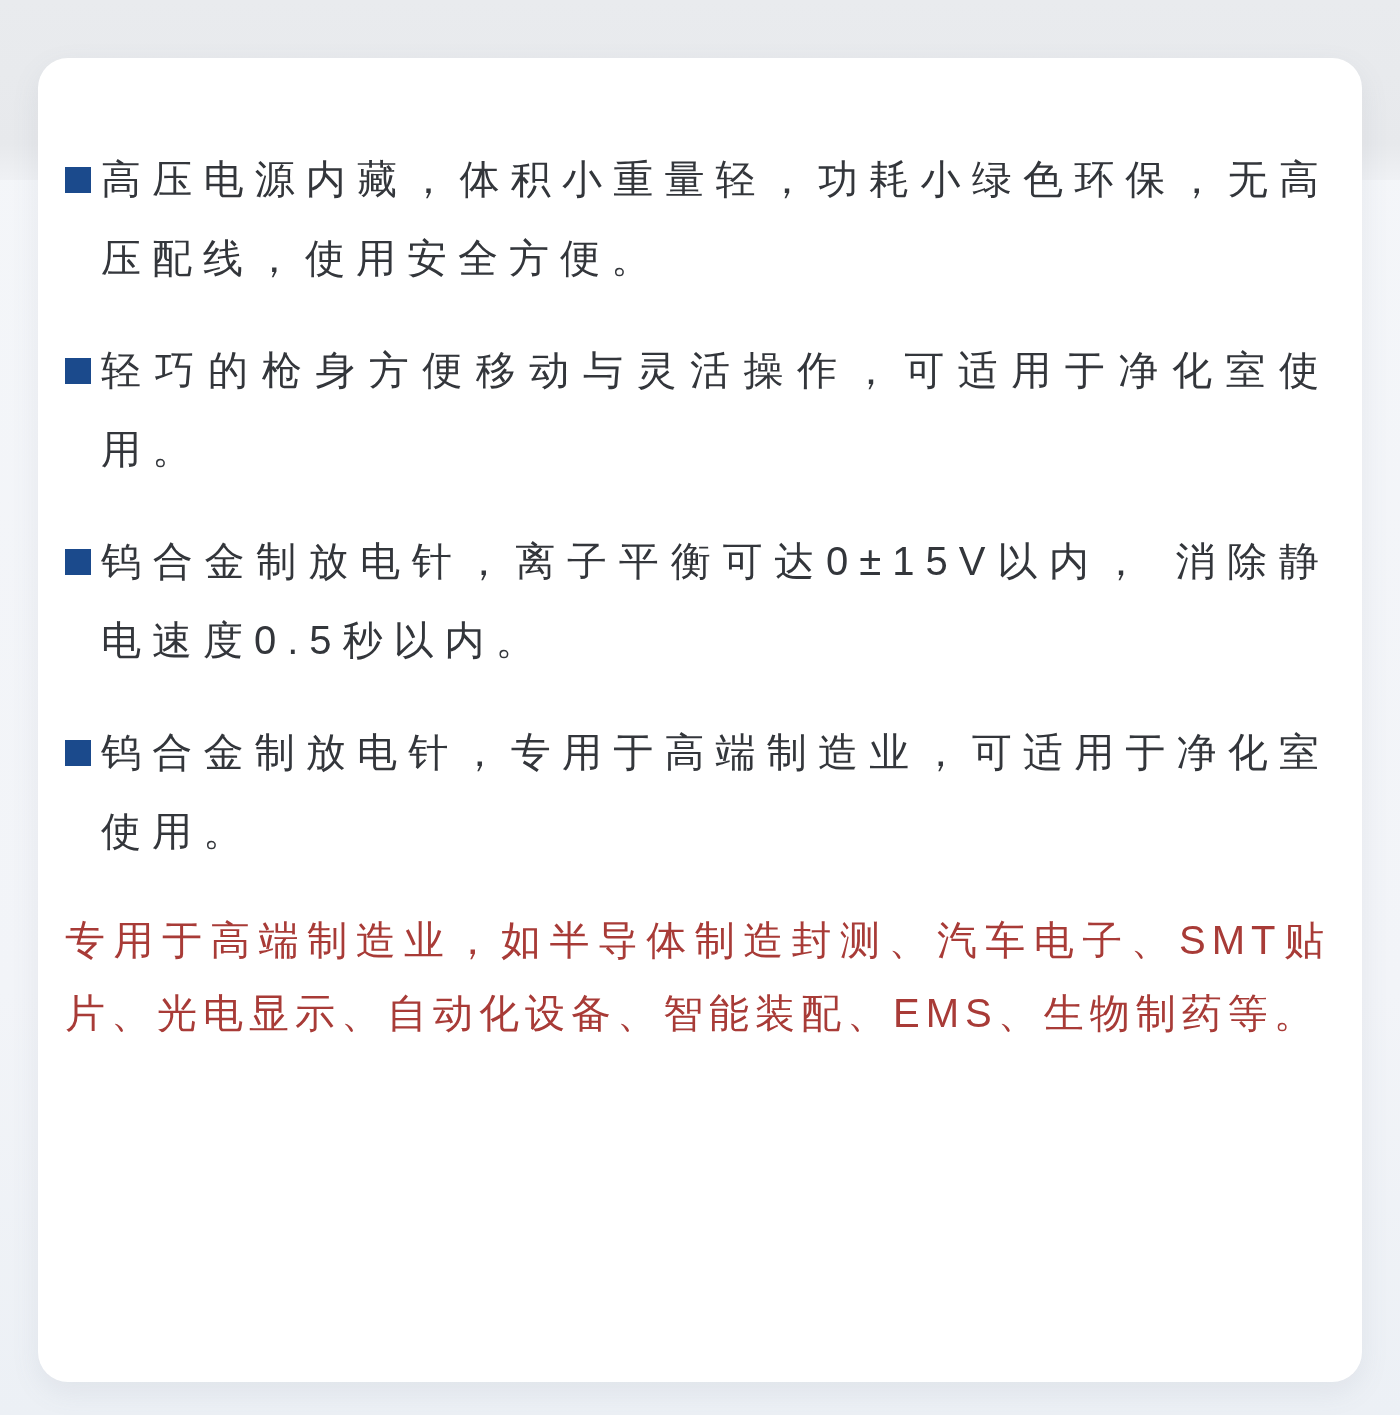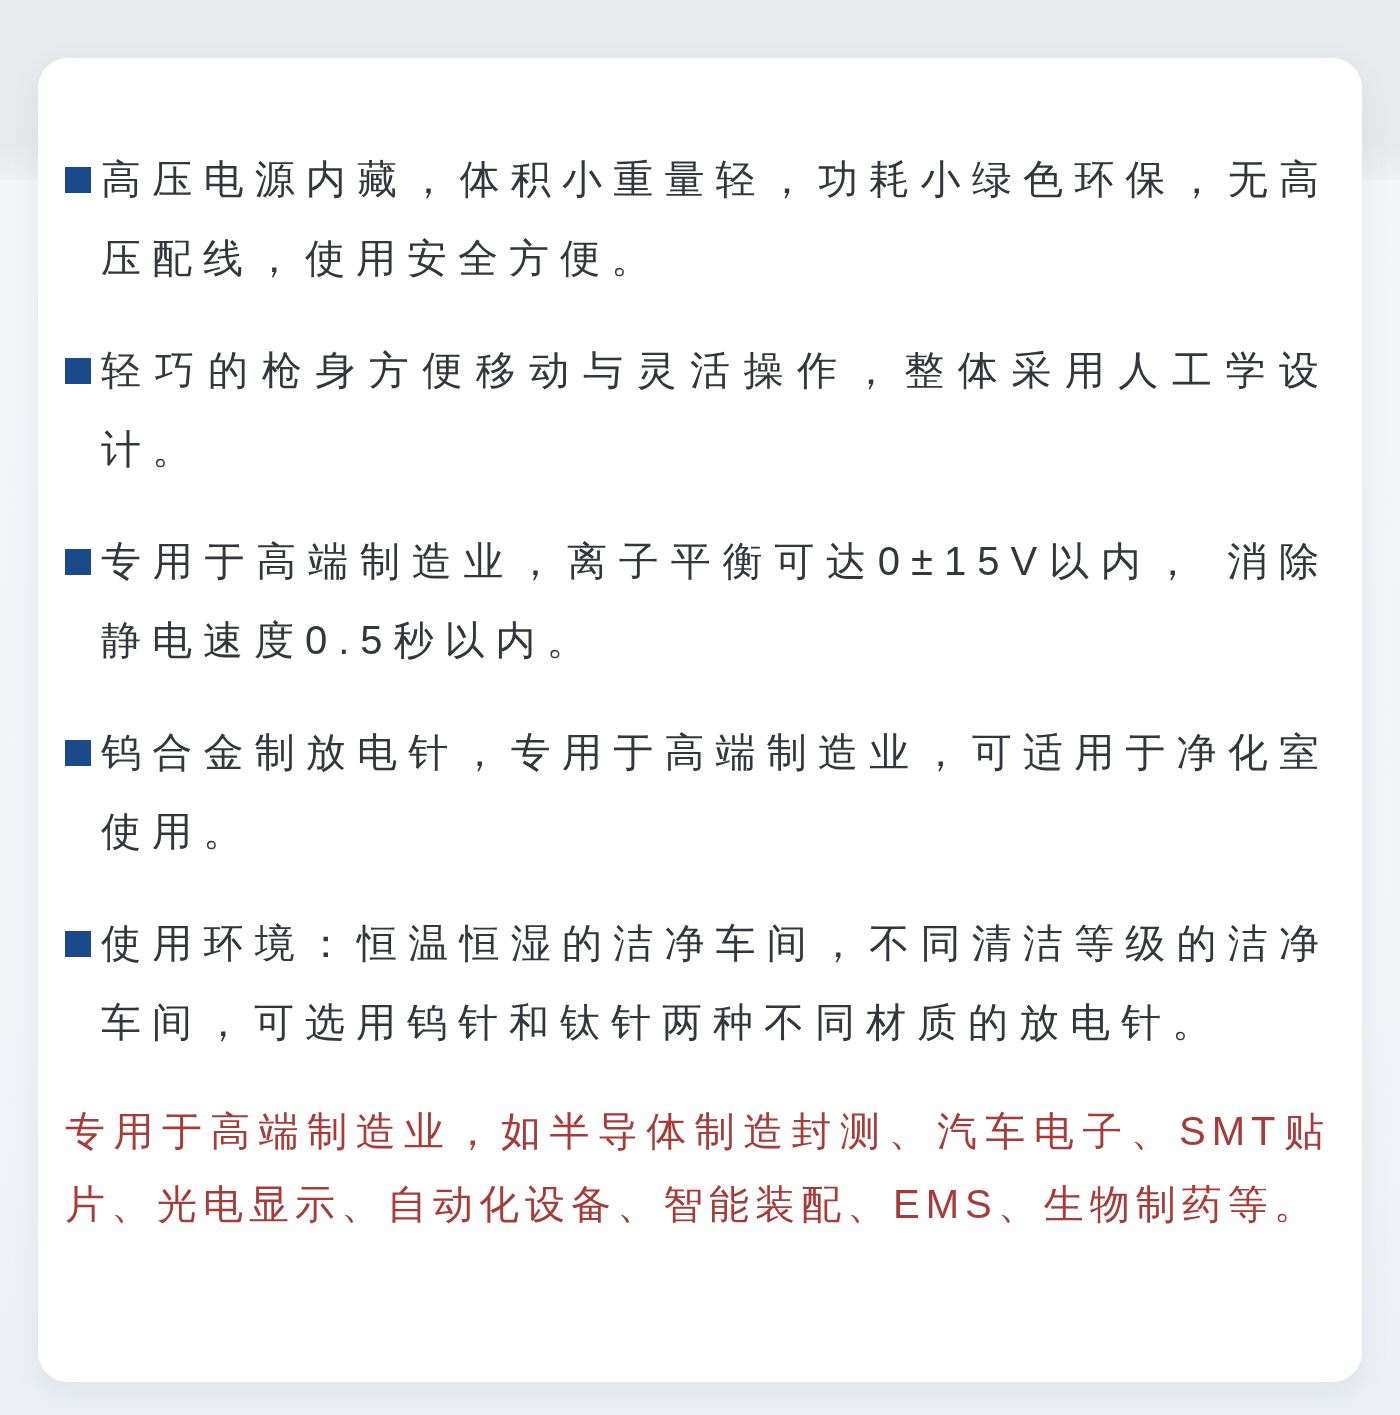"轻巧的枪身方便移动与灵活操作，整体采用人工学设计。" p.feature-text { text: 整体采用人工学设计 -> 可适用于净化室使用 }
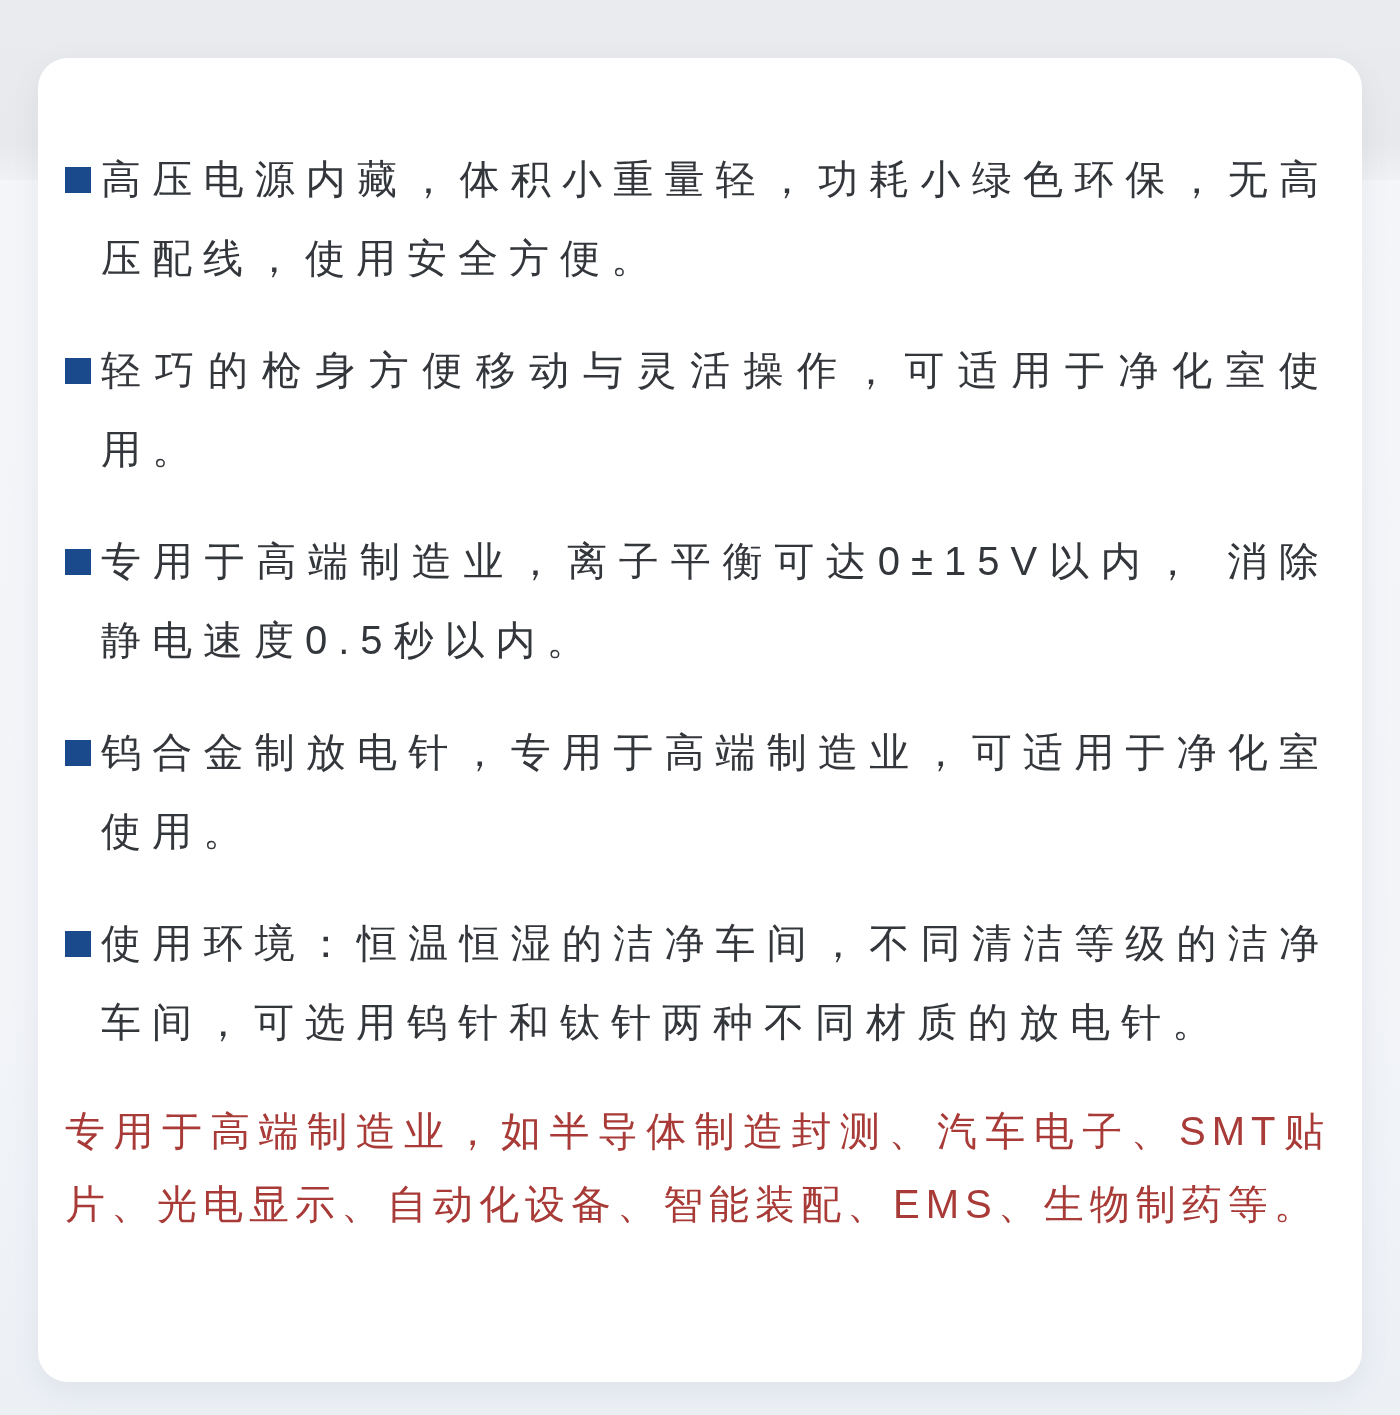"专用于高端制造业，离子平衡可达0±15V以内， 消除静电速度0.5秒以内。" p.feature-text { text: 专用于高端制造业 -> 钨合金制放电针 }
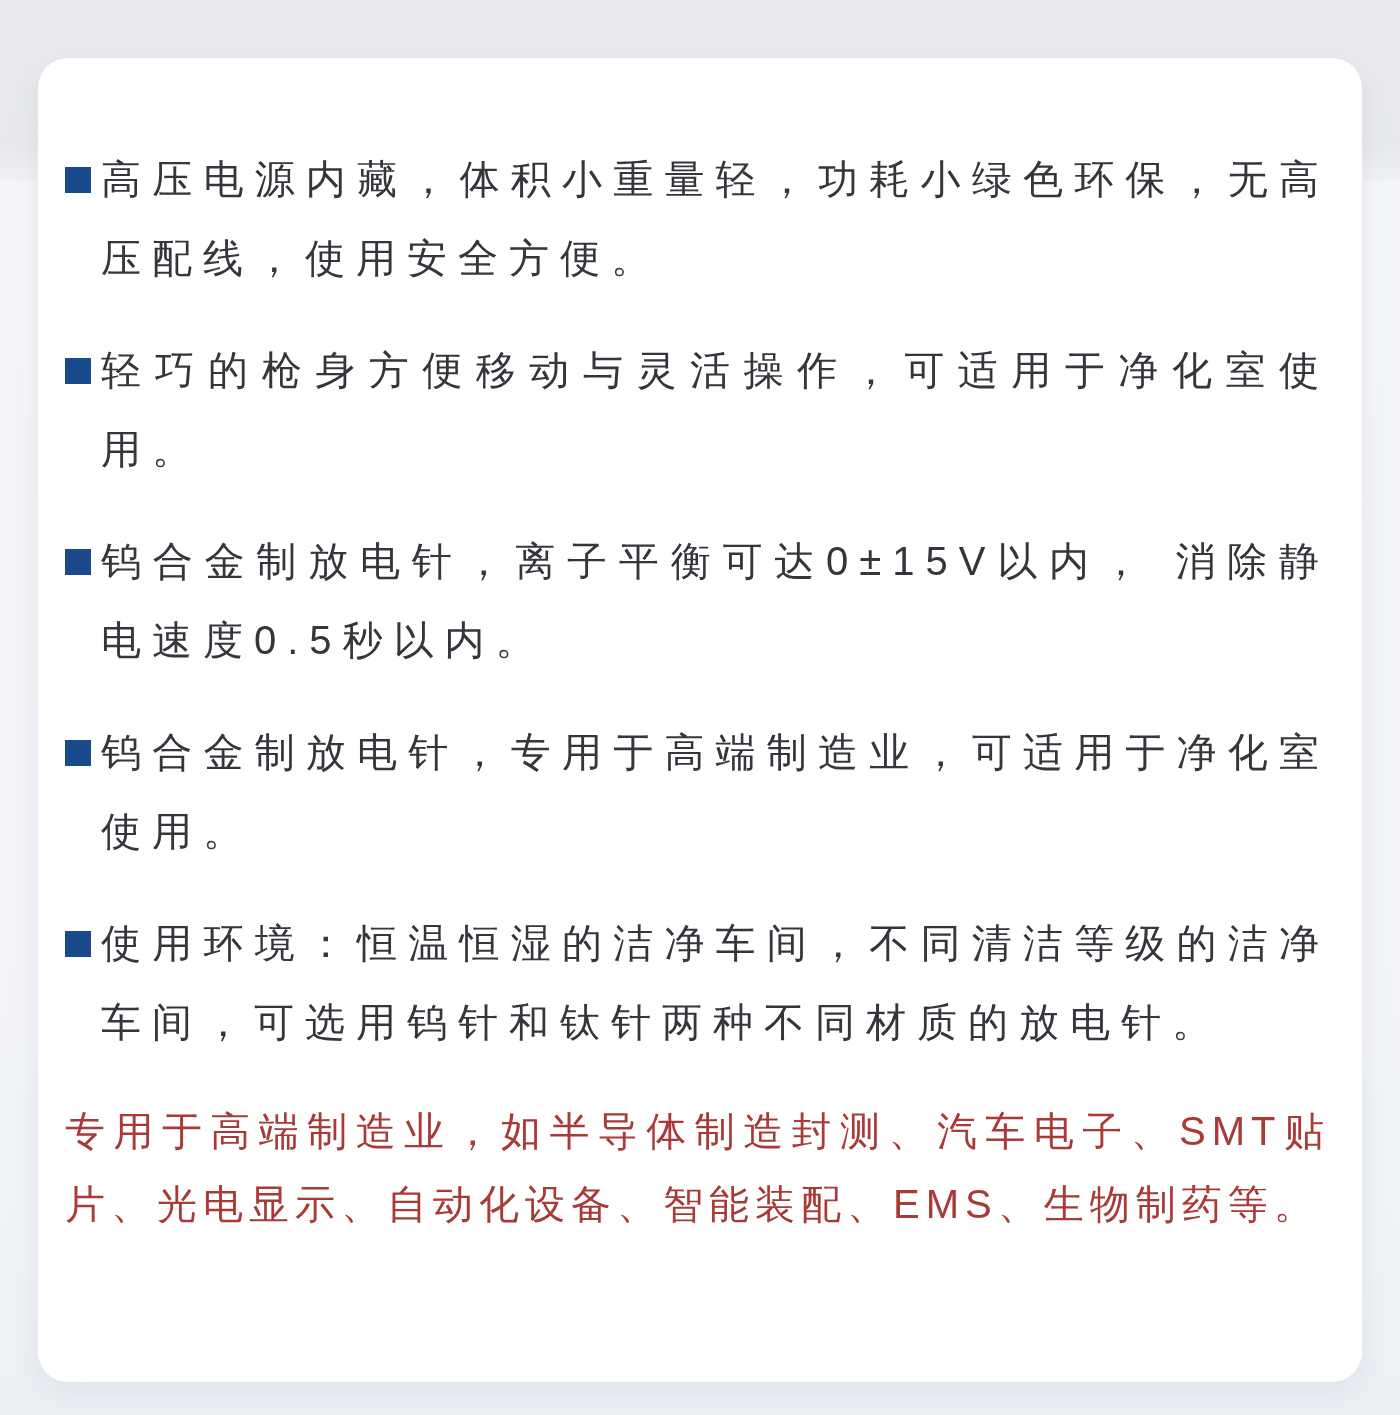"使用环境：恒温恒湿的洁净车间，不同清洁等级的洁净车间，可选用钨针和钛针两种不同材" div.feature { html: <div> <span></span> <p>使用环境：恒温恒湿的洁净车间，不同清洁等级的洁净车间，可选用钨针和钛针两种不同材质的放电针。</p> </div> -> none }
